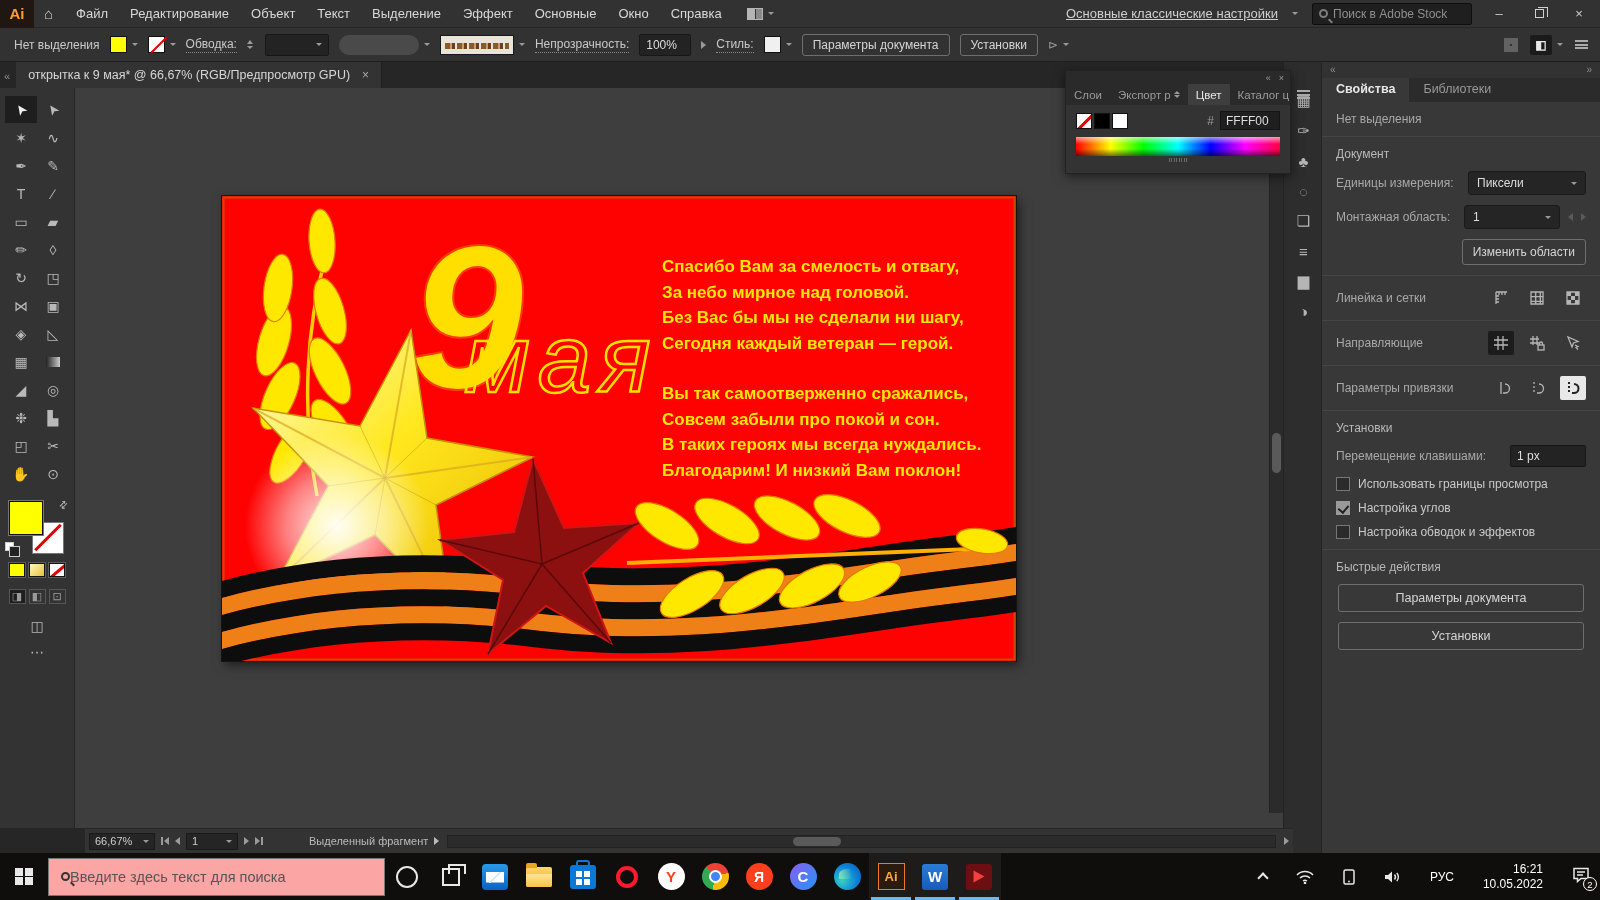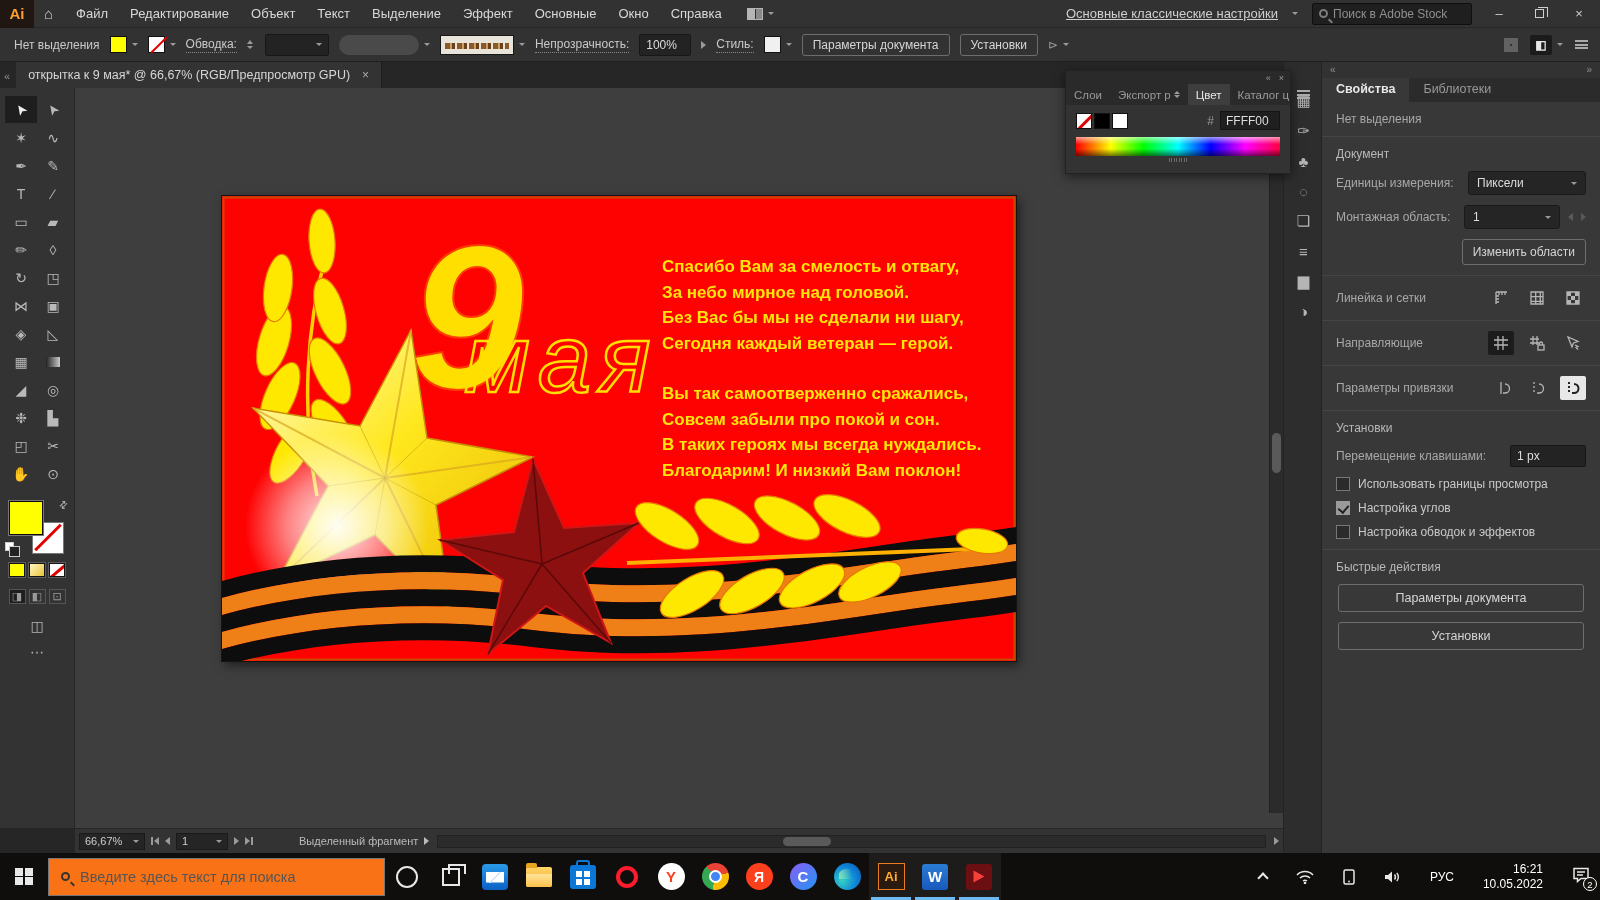"66,67%" #statusbar { left: 75px -> 85px }
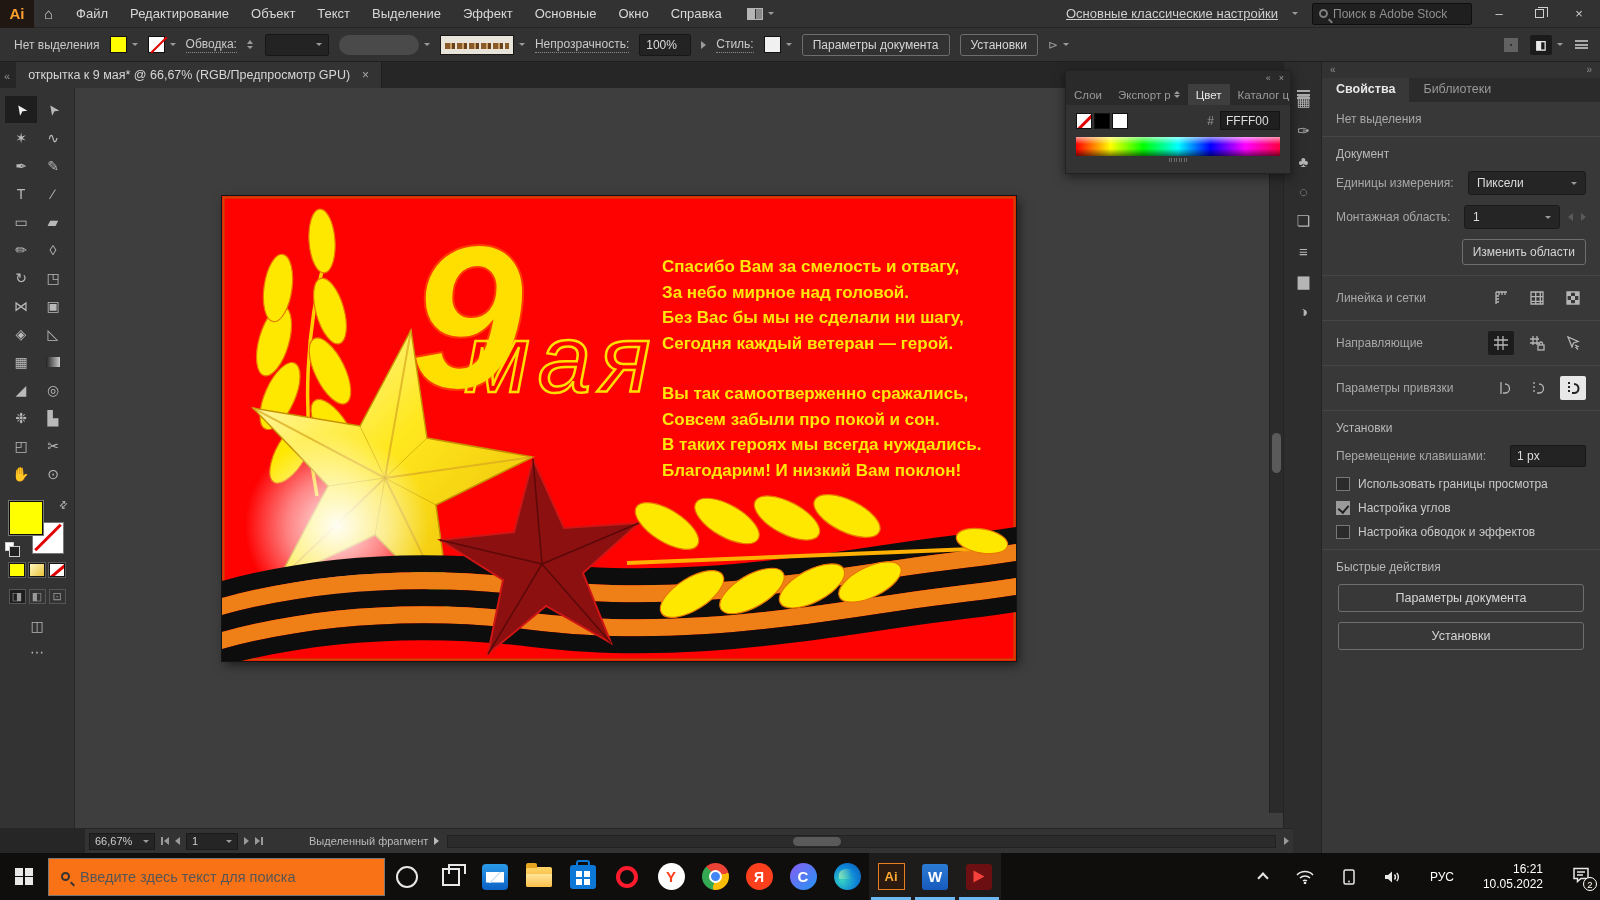"Введите здесь текст для поиска" #tb-search { background: #f97316 -> #fca5a5; gap: 10px -> none }
